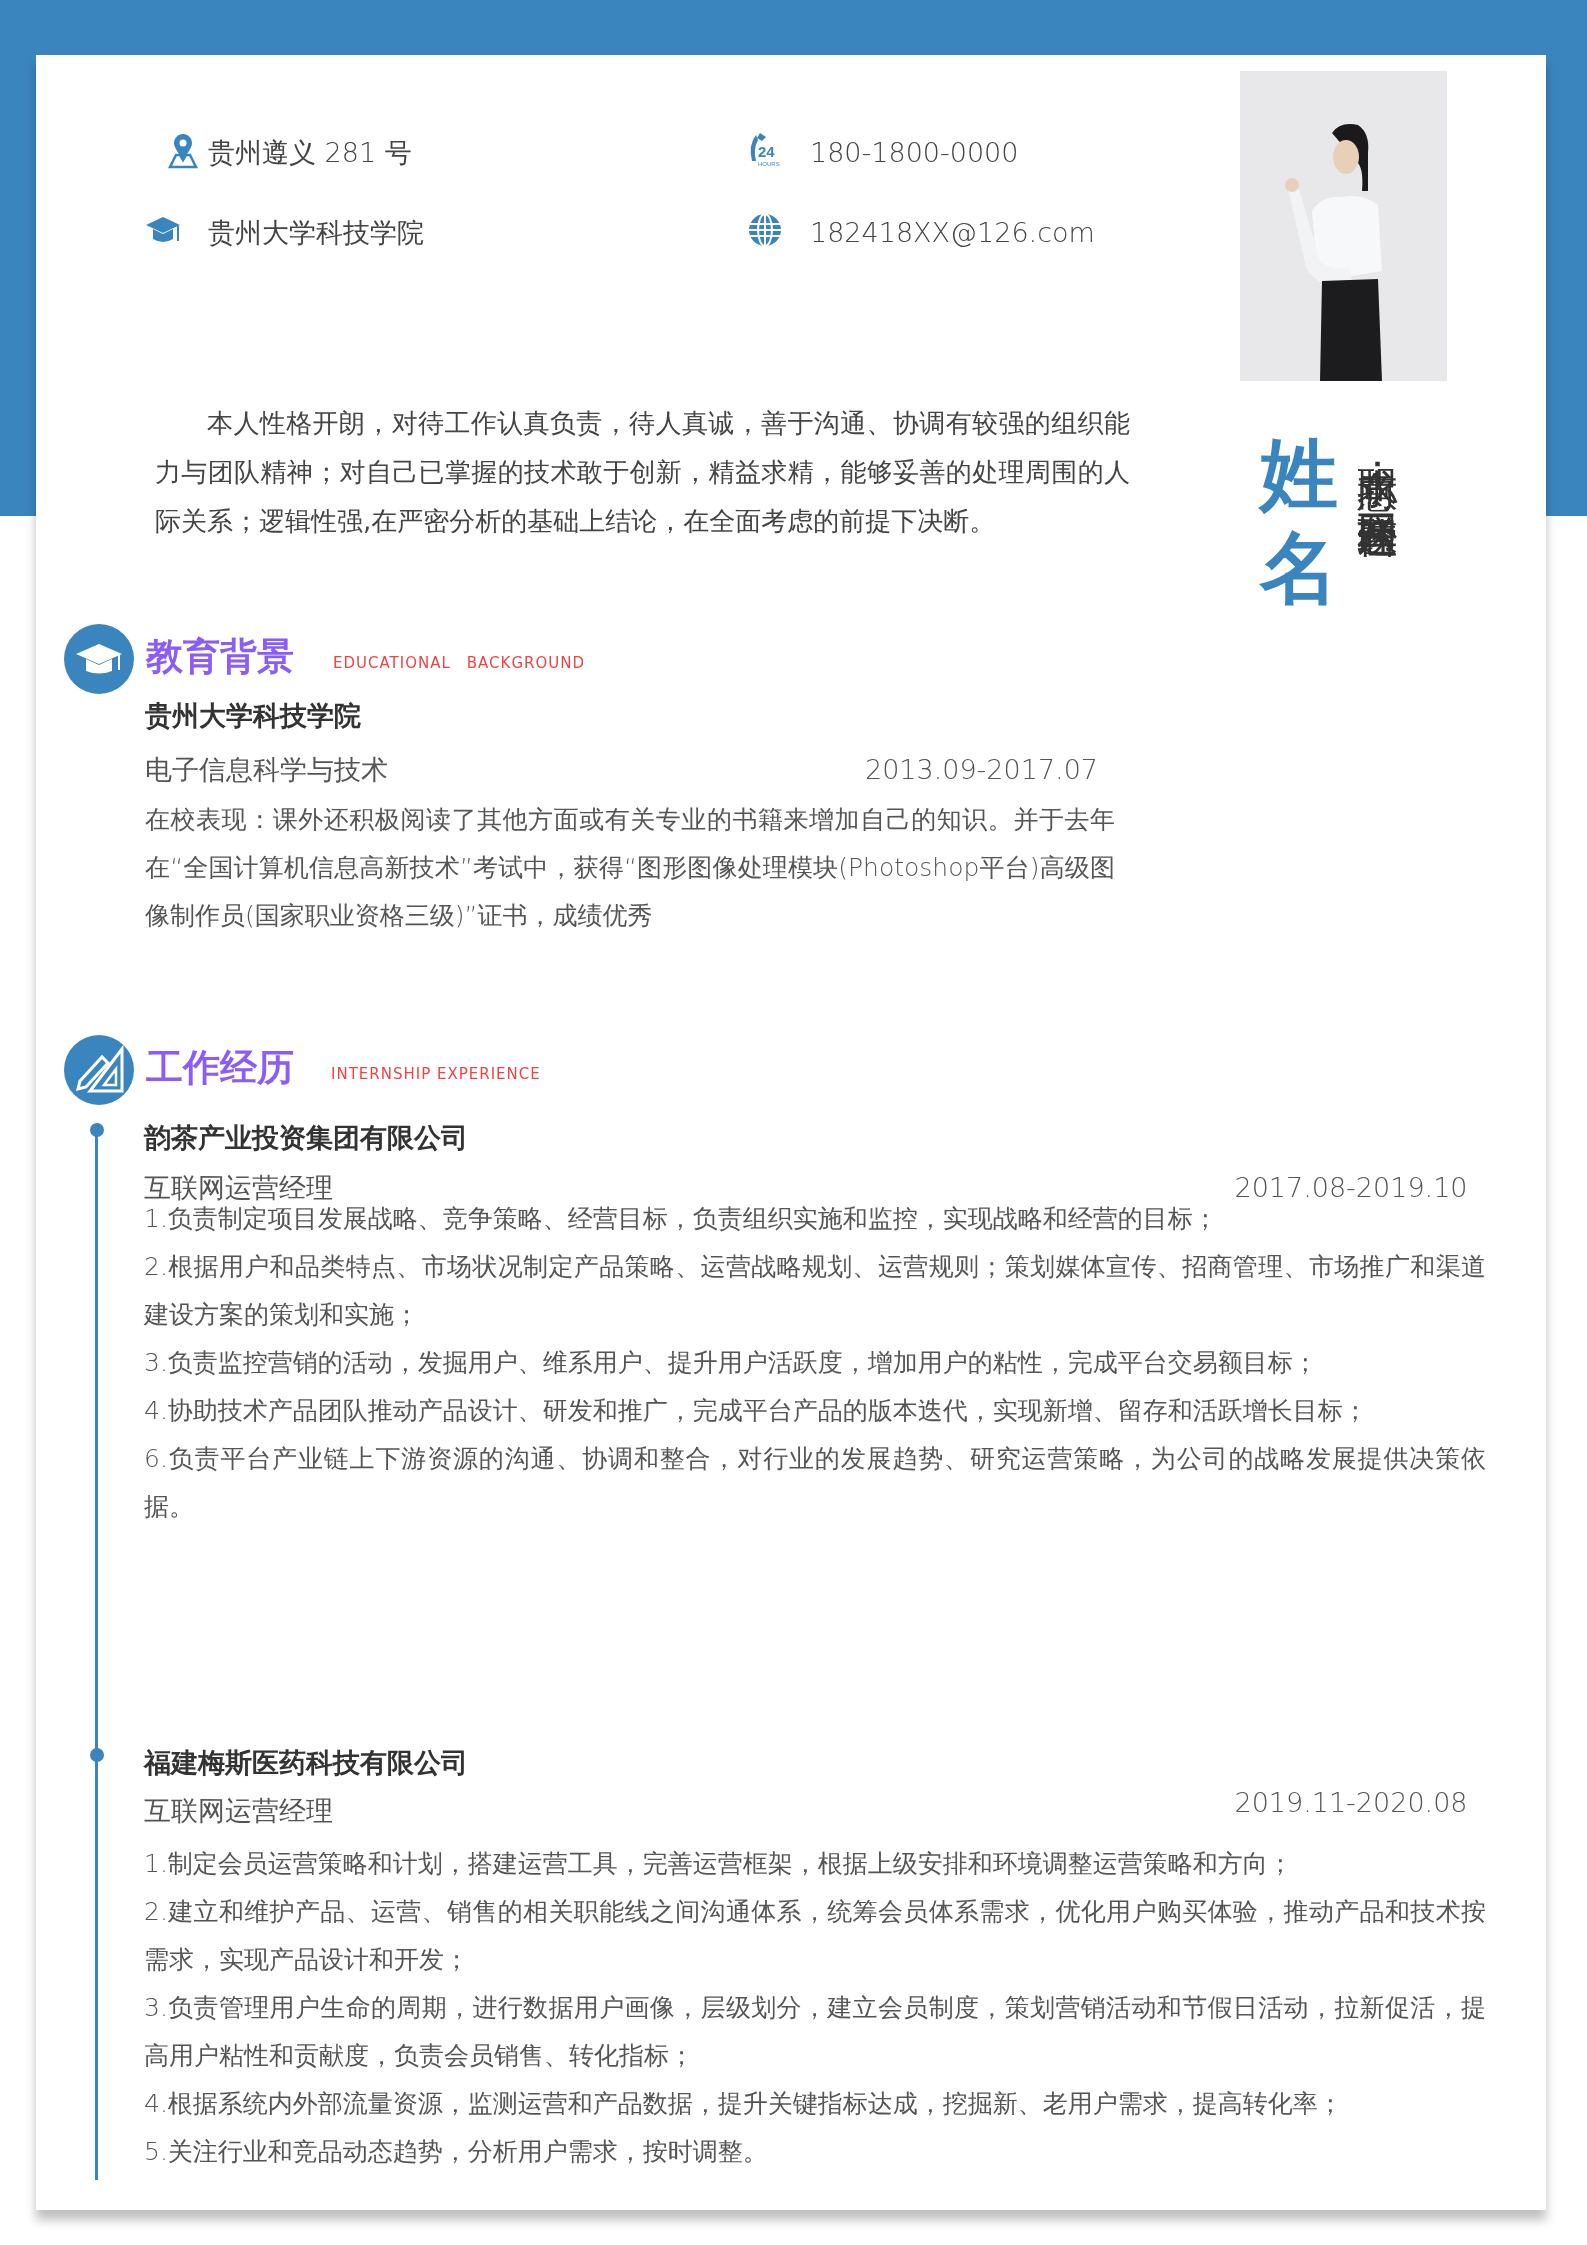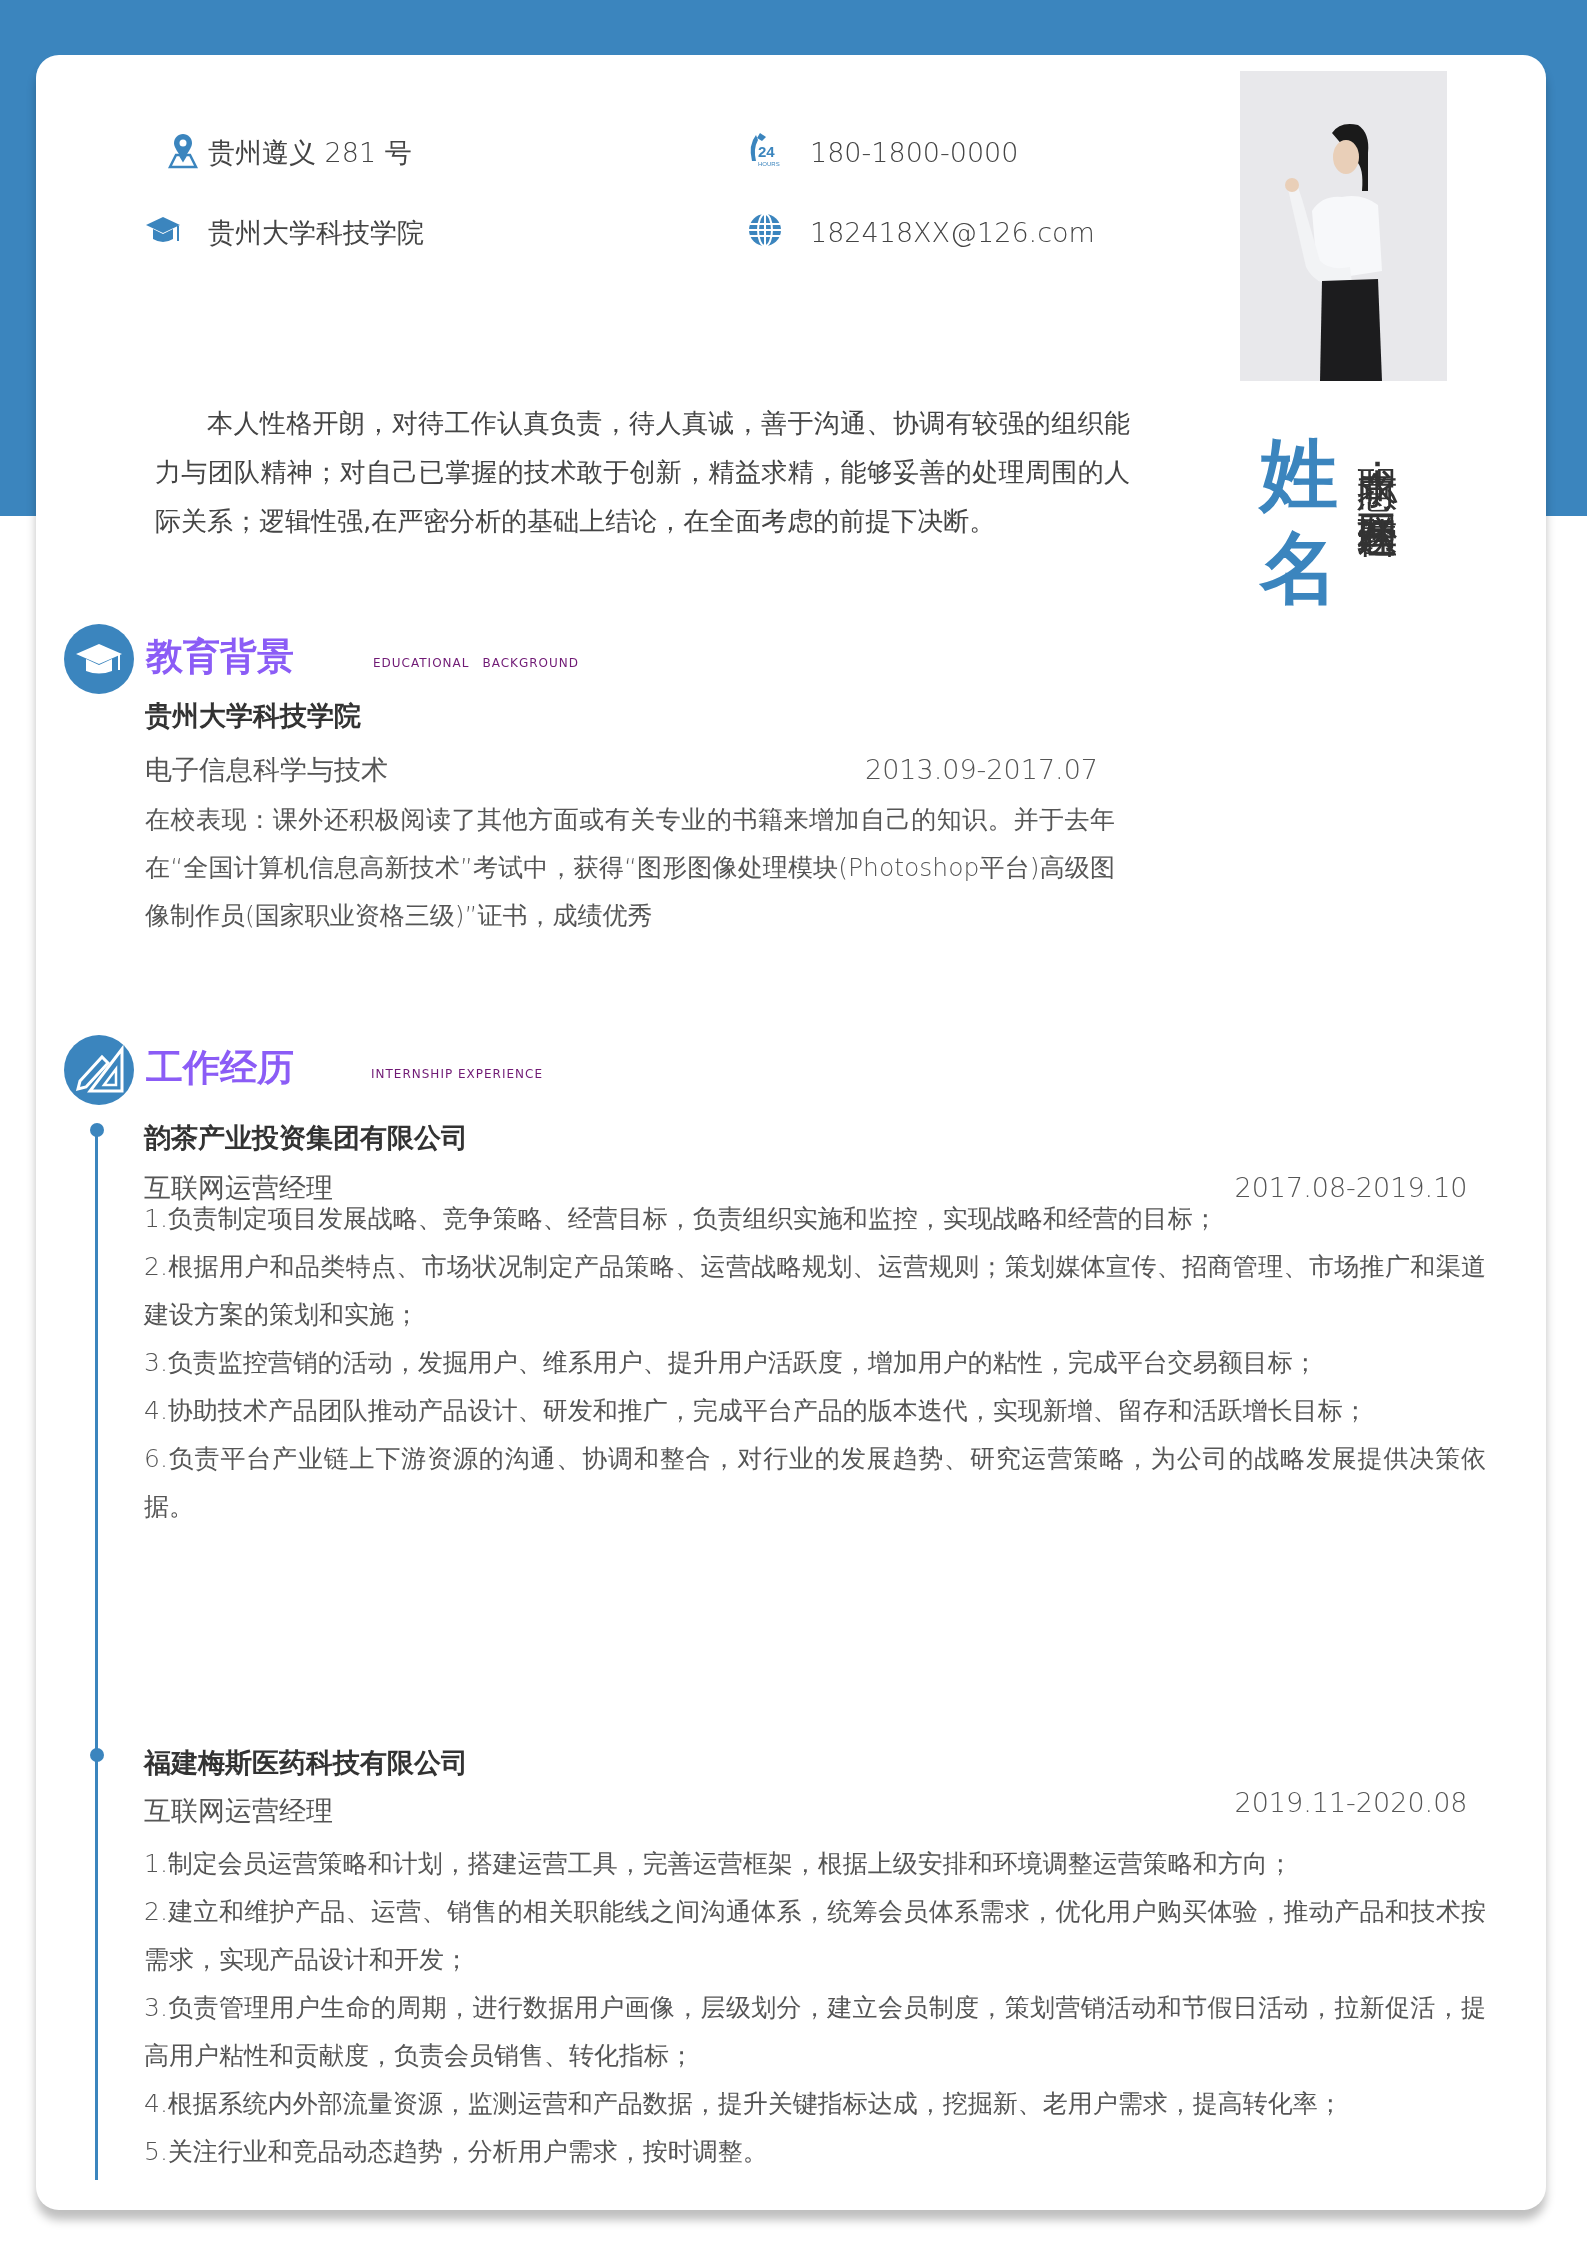"贵州遵义 281 号" .card { border-radius: 23px -> none }
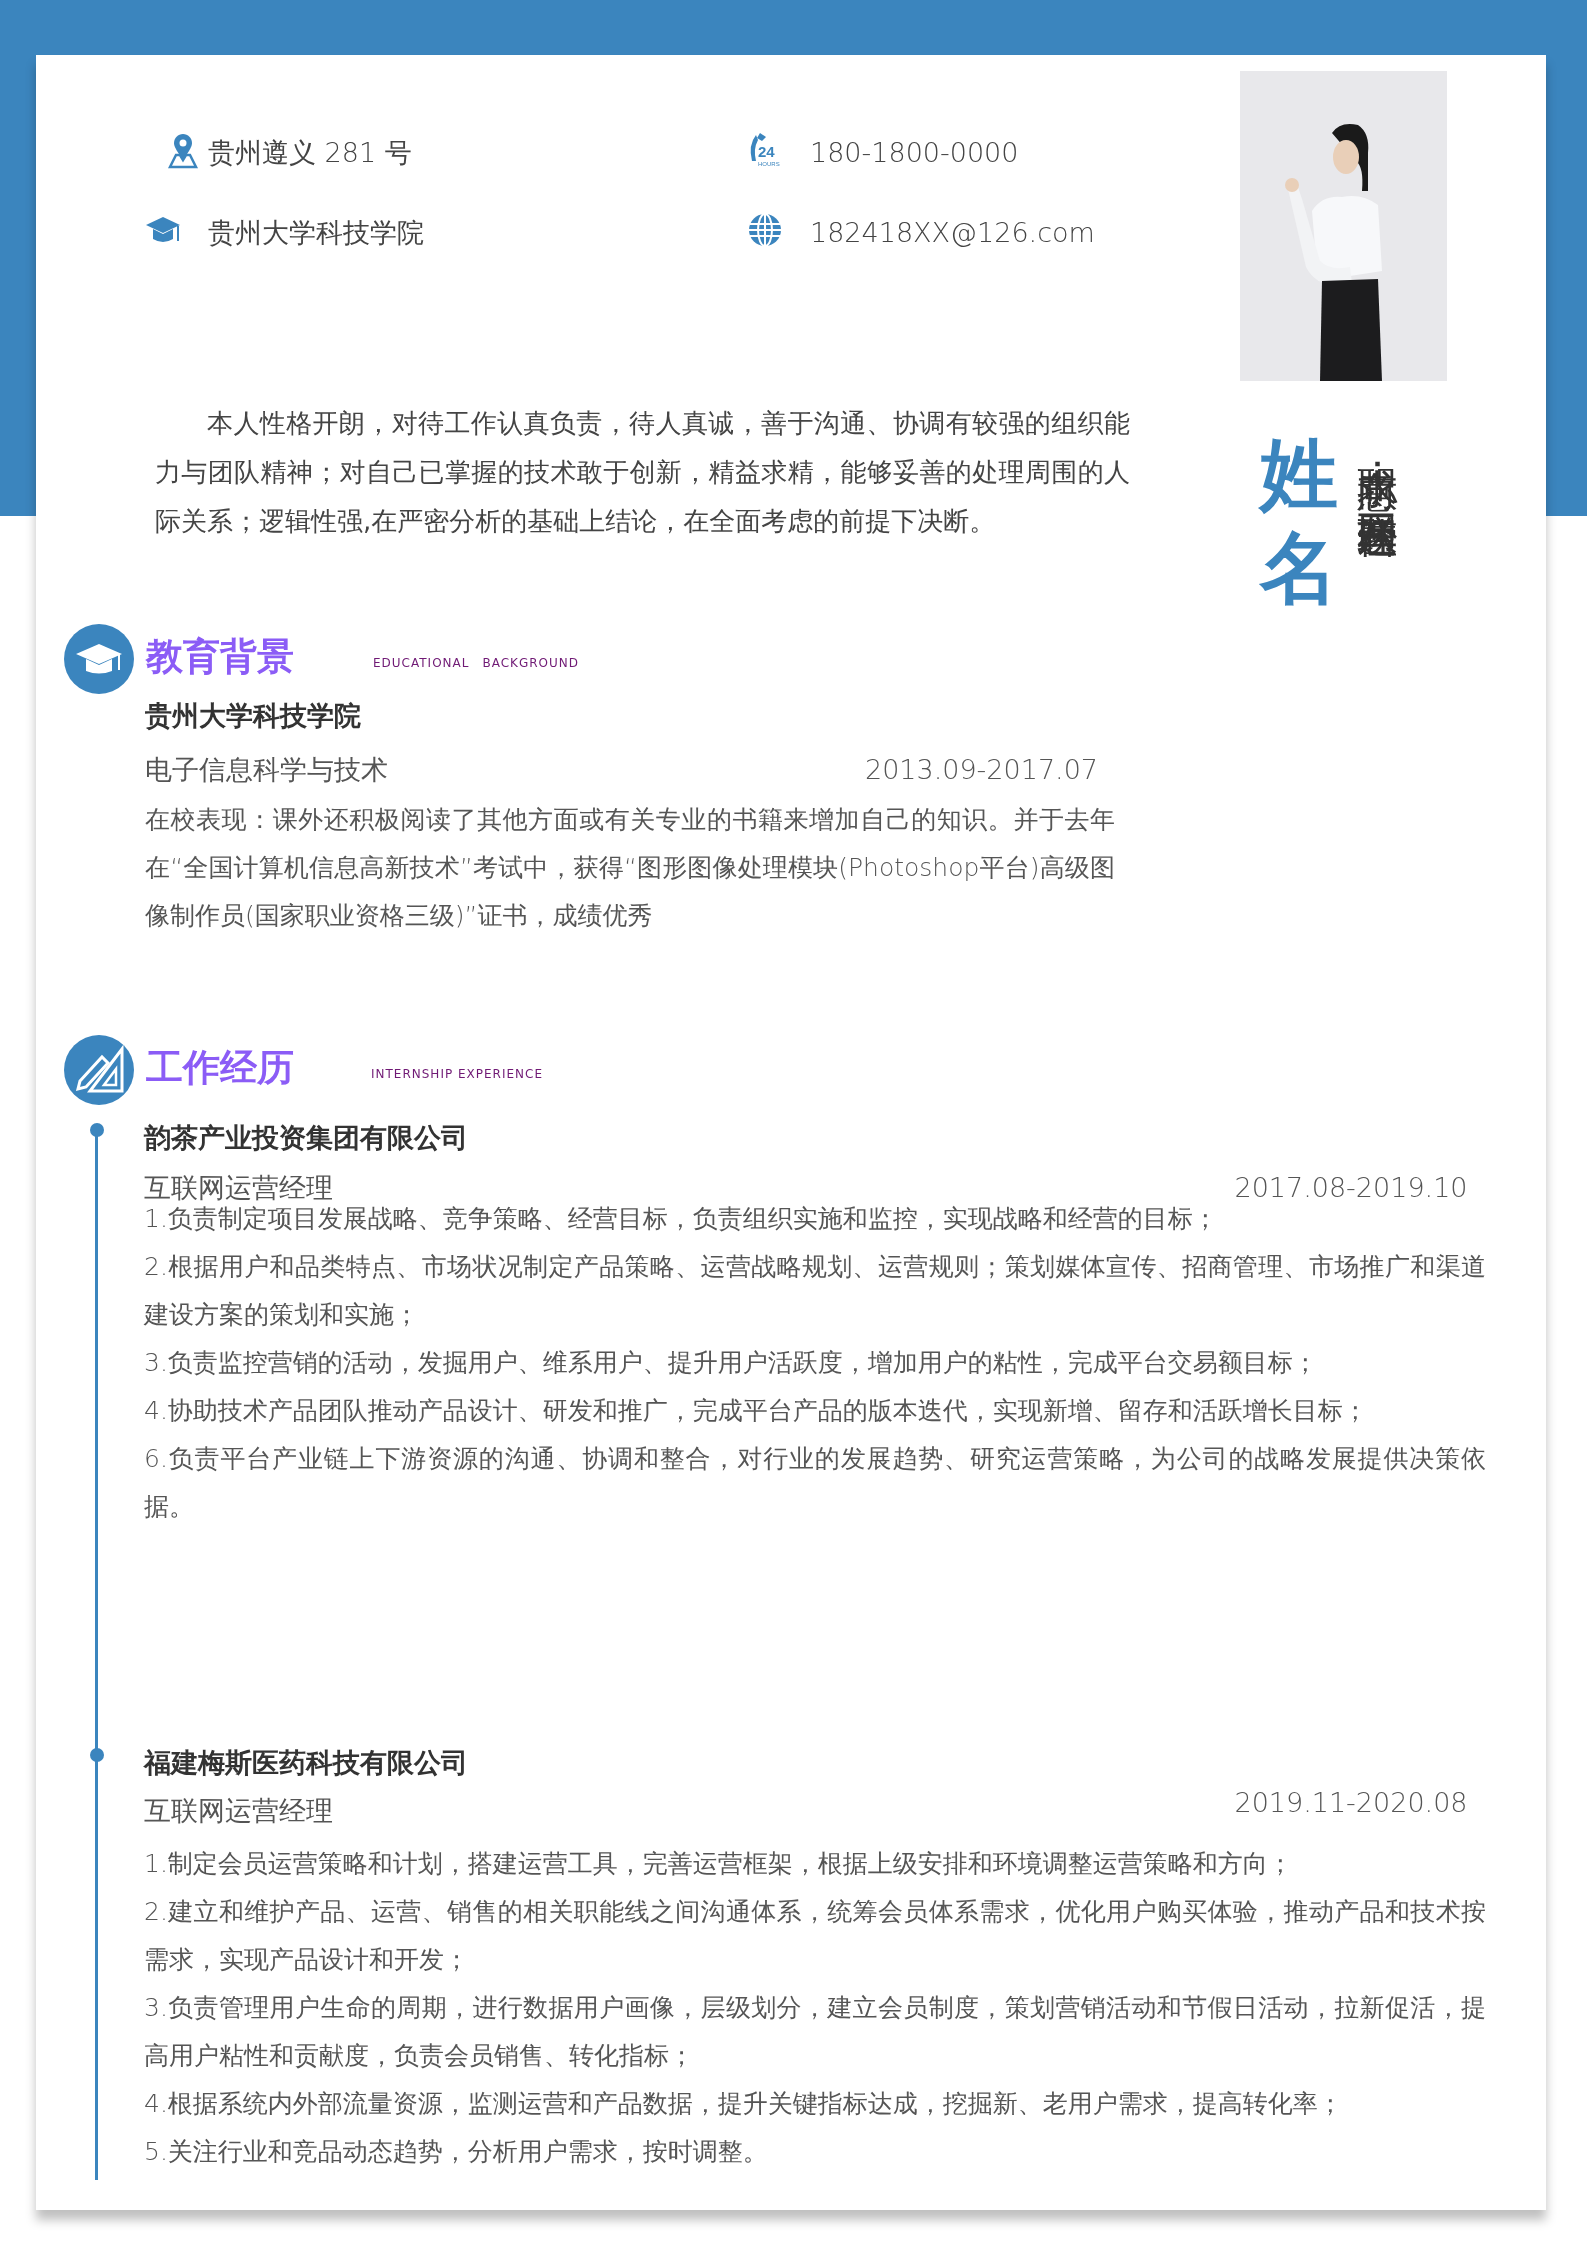"EDUCATIONAL BACKGROUND" .sec-en { color: #701a75 -> #ef4444; font-size: 12px -> 15px; margin-left: 40px -> none }
